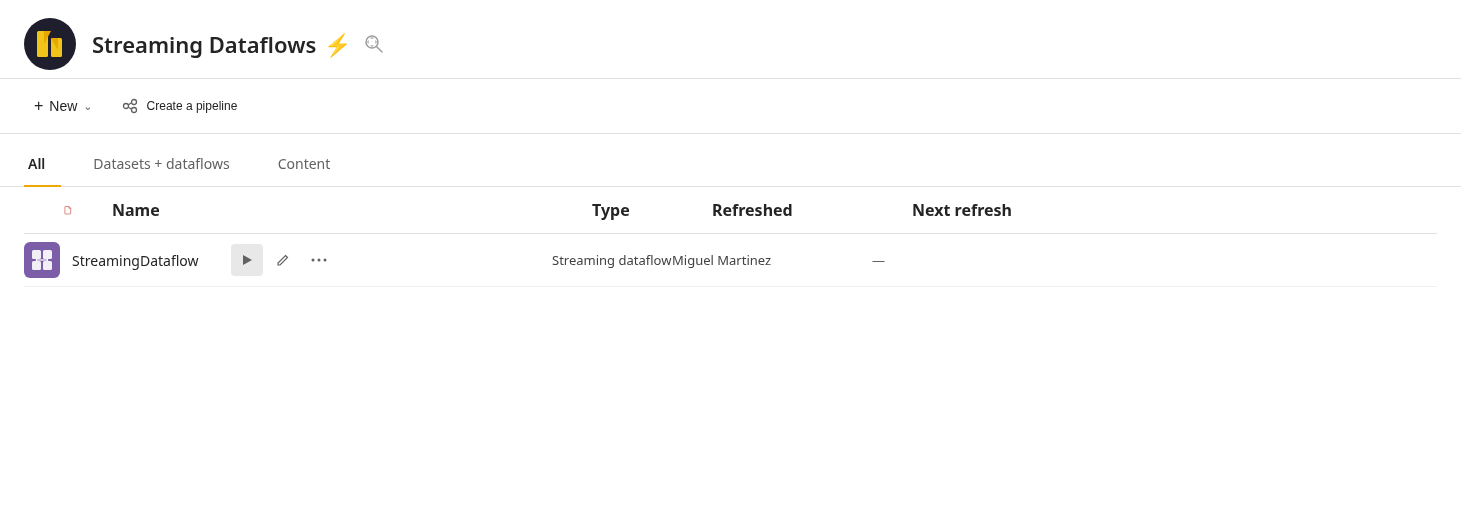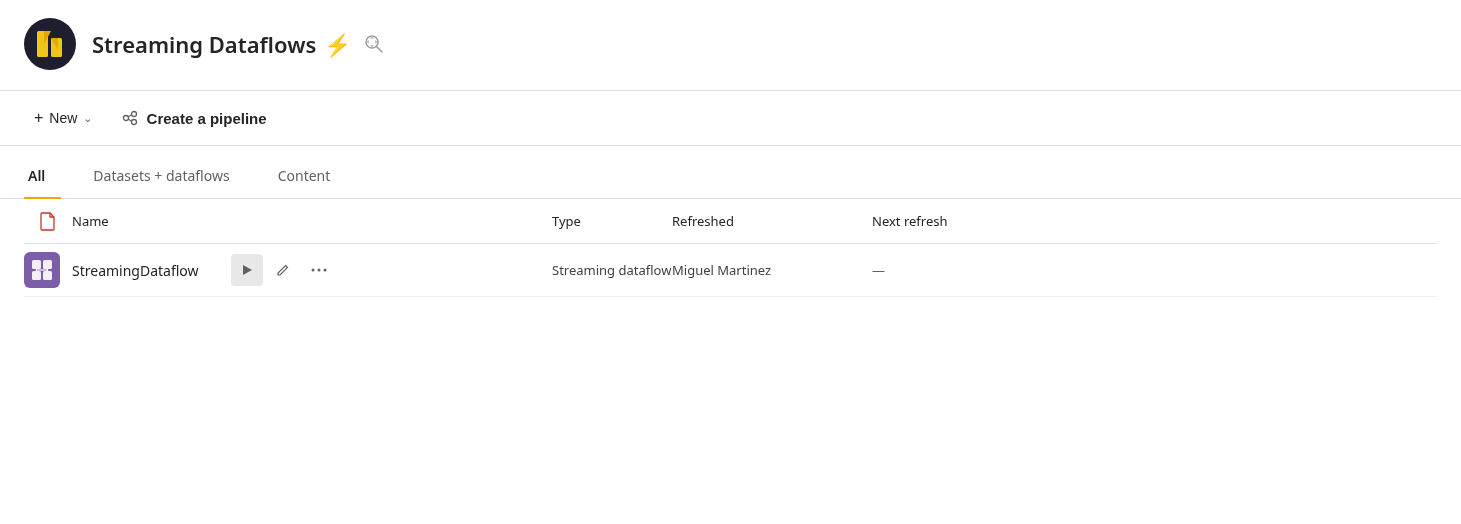"Streaming Dataflows" .header { padding: 18px 24px 20px 24px -> 18px 24px 8px 24px }
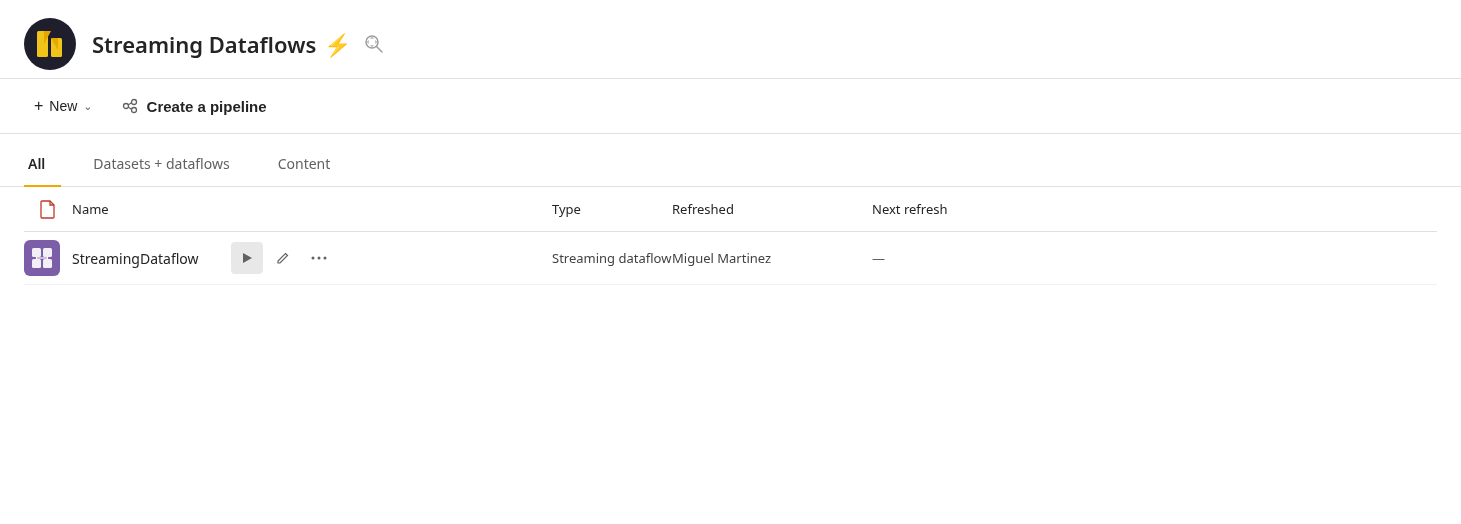"Create a pipeline" .pipeline-button { font-size: 15px -> 12px; font-weight: bold -> none }
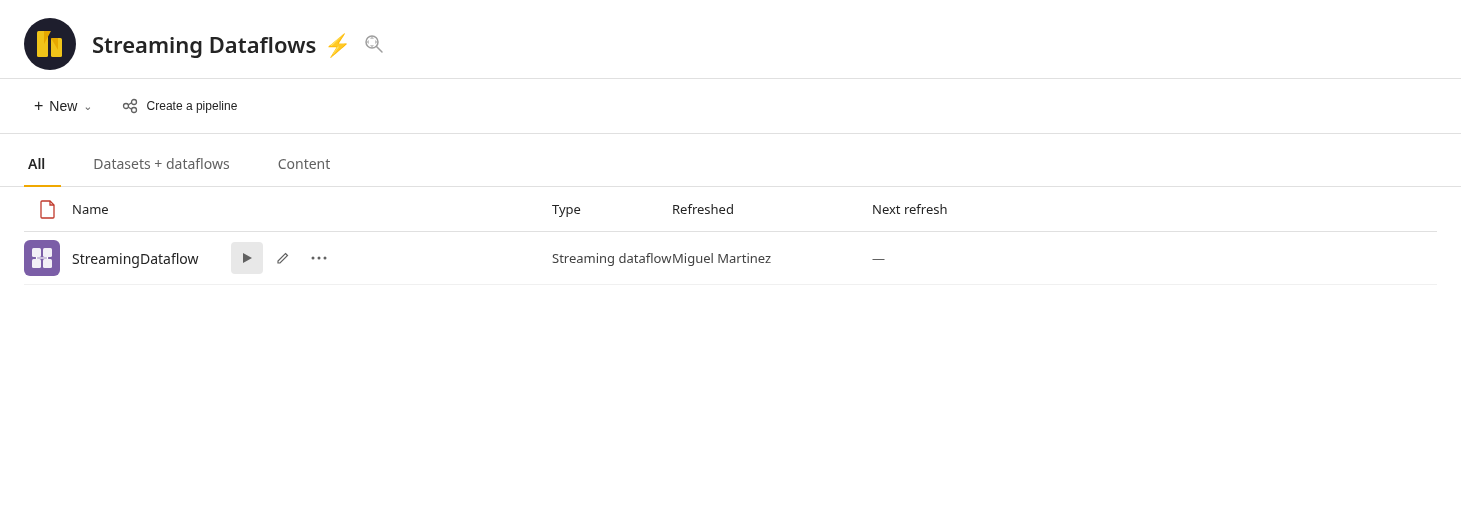"Name" .col-header { font-size: 13px -> 16px; font-weight: 400 -> 700; margin-left: none -> 40px }
